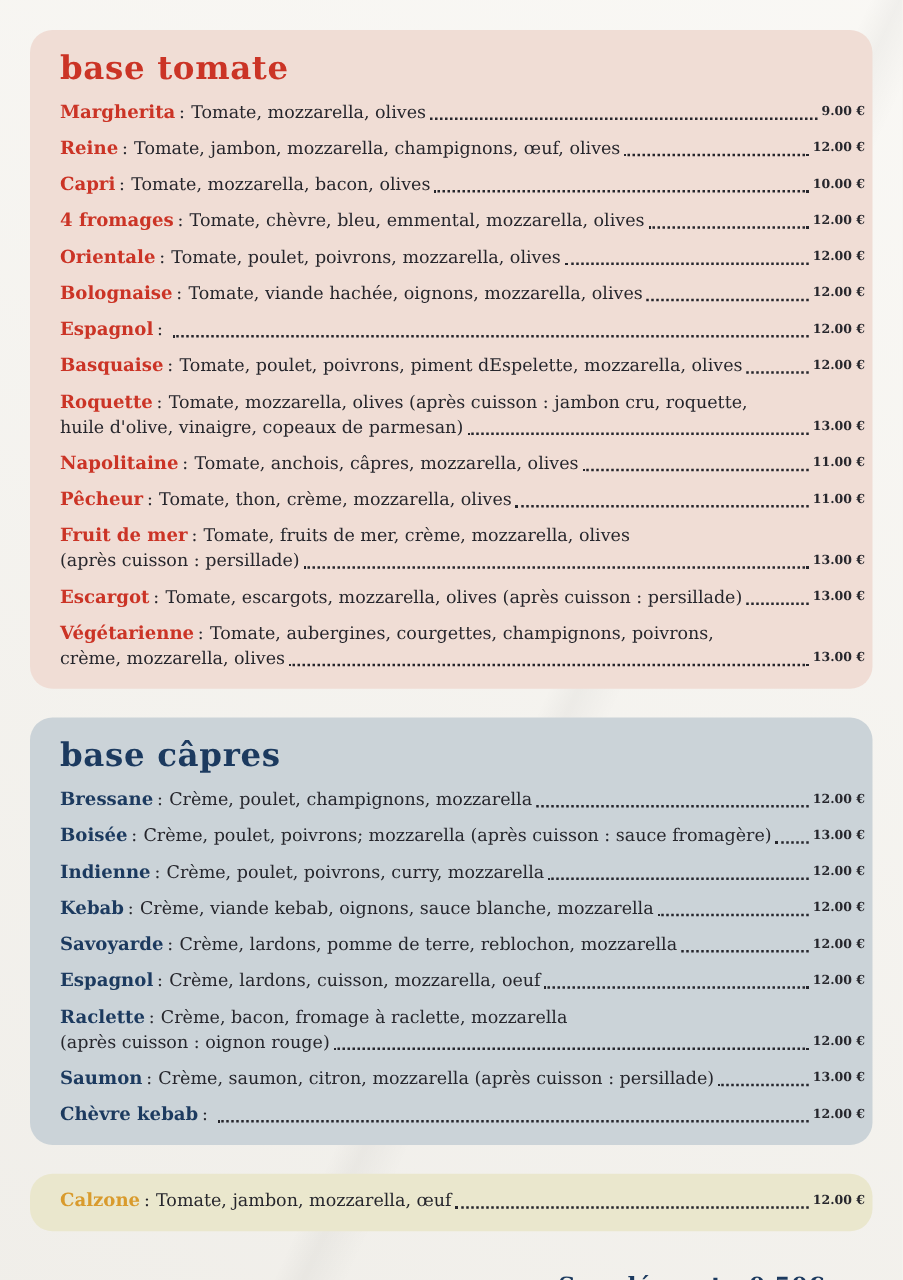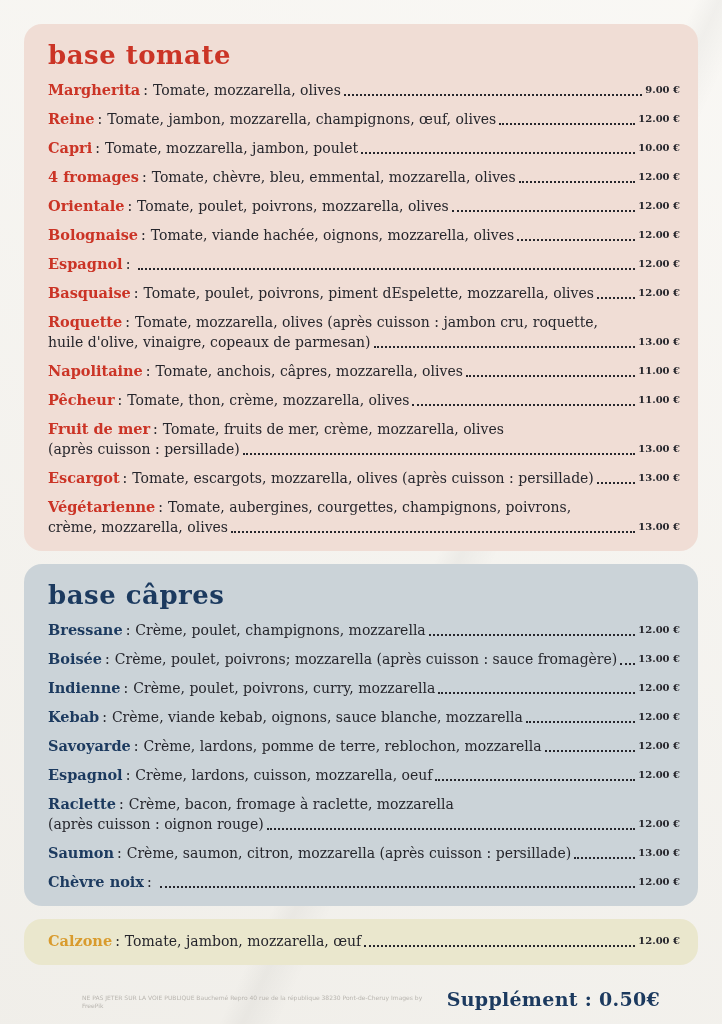"base tomate" .section { margin-bottom: 13px -> 23px; padding: 12px 18px 12px 24px -> 12px 6px 12px 24px }
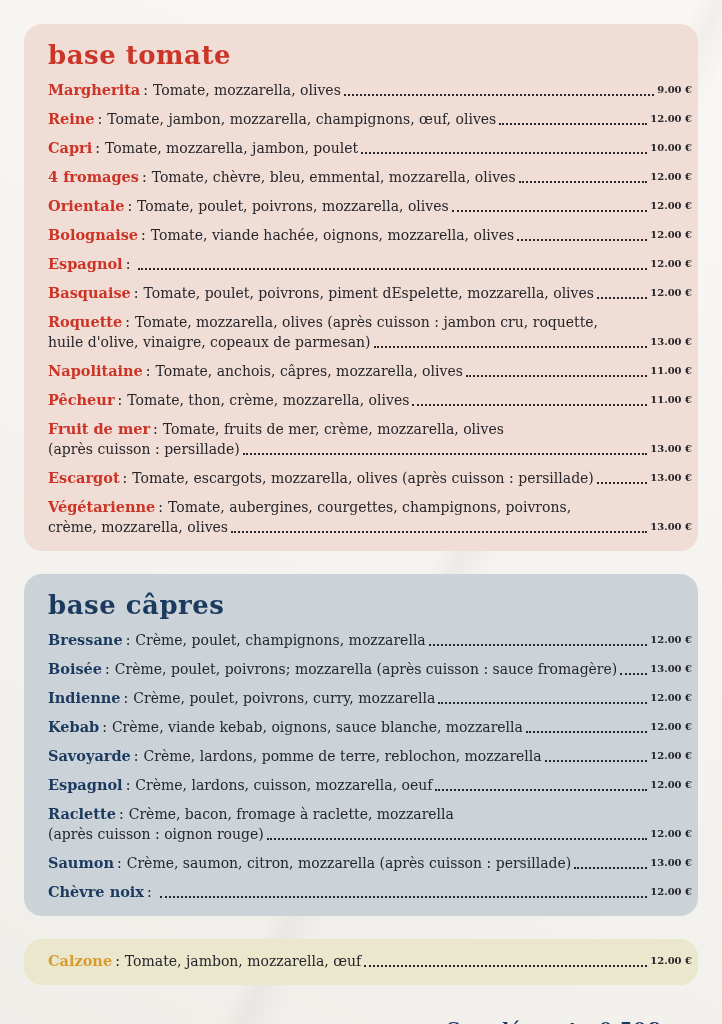"Tomate, mozzarella, jambon, poulet" span.item-desc { text: jambon, poulet -> bacon, olives }
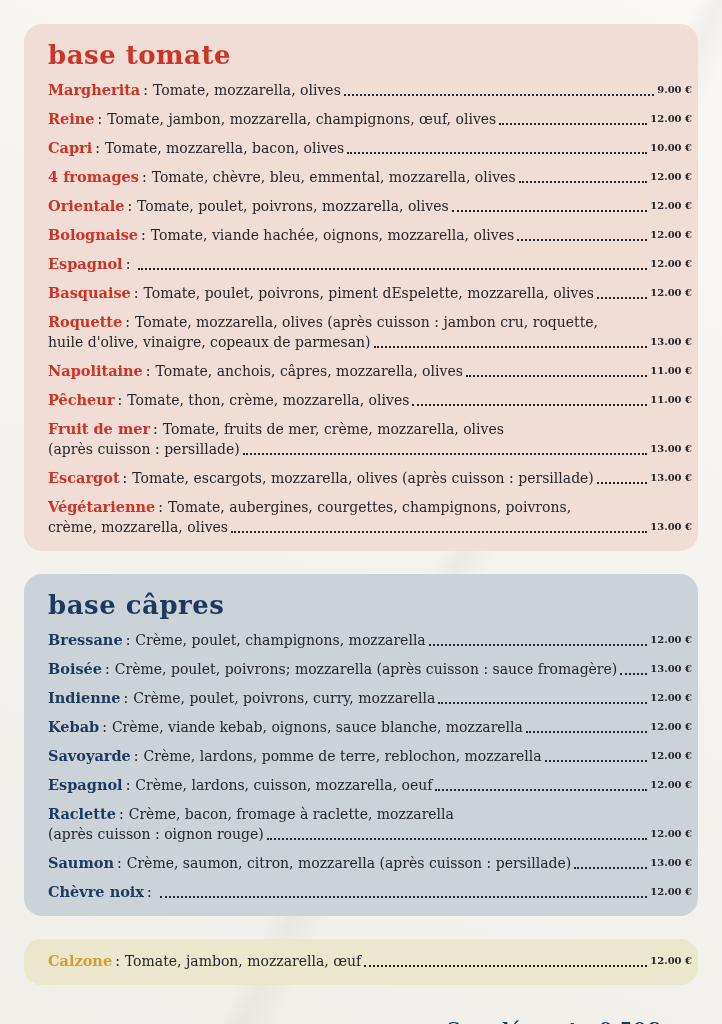"Chèvre noix" span.item-name { text: noix -> kebab }
